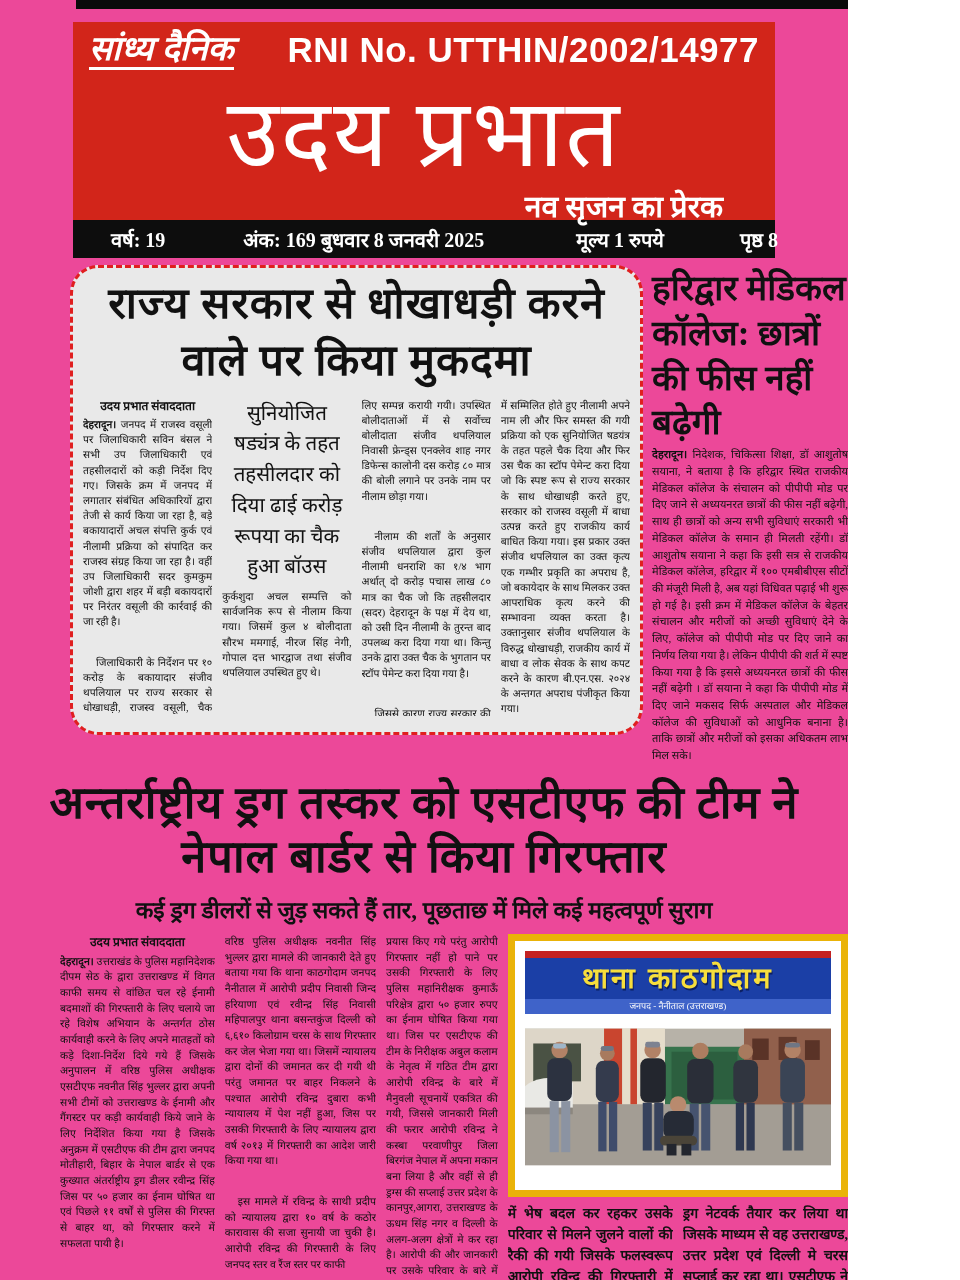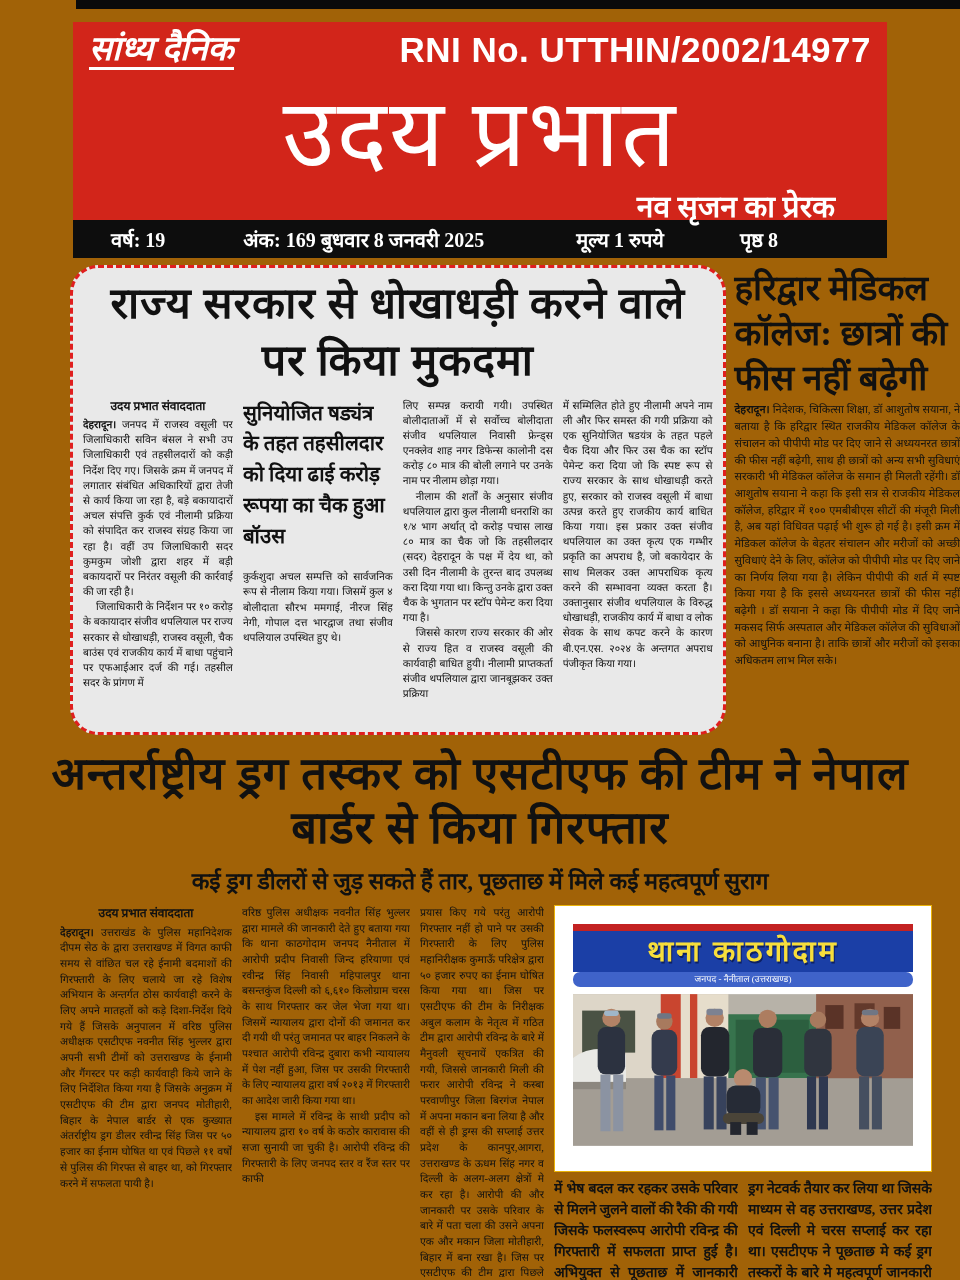"सांध्य दैनिक" .page { background: #a16207 -> #ec4899; width: 960px -> 848px }
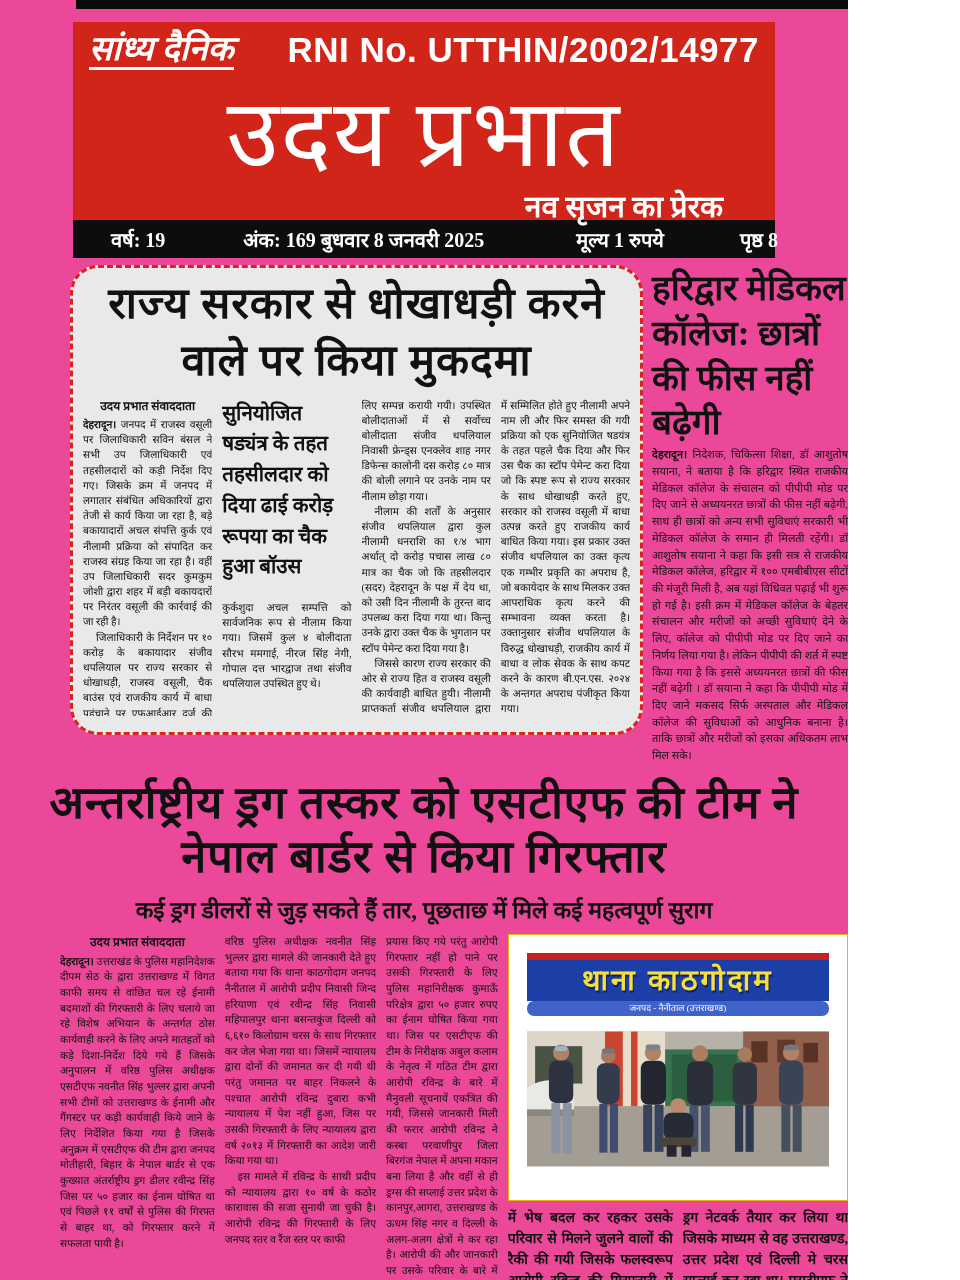"सुनियोजित षड्यंत्र के तहत तहसीलदार" .subhead { font-weight: bold -> normal; margin-bottom: 18px -> 7px; text-align: left -> center }
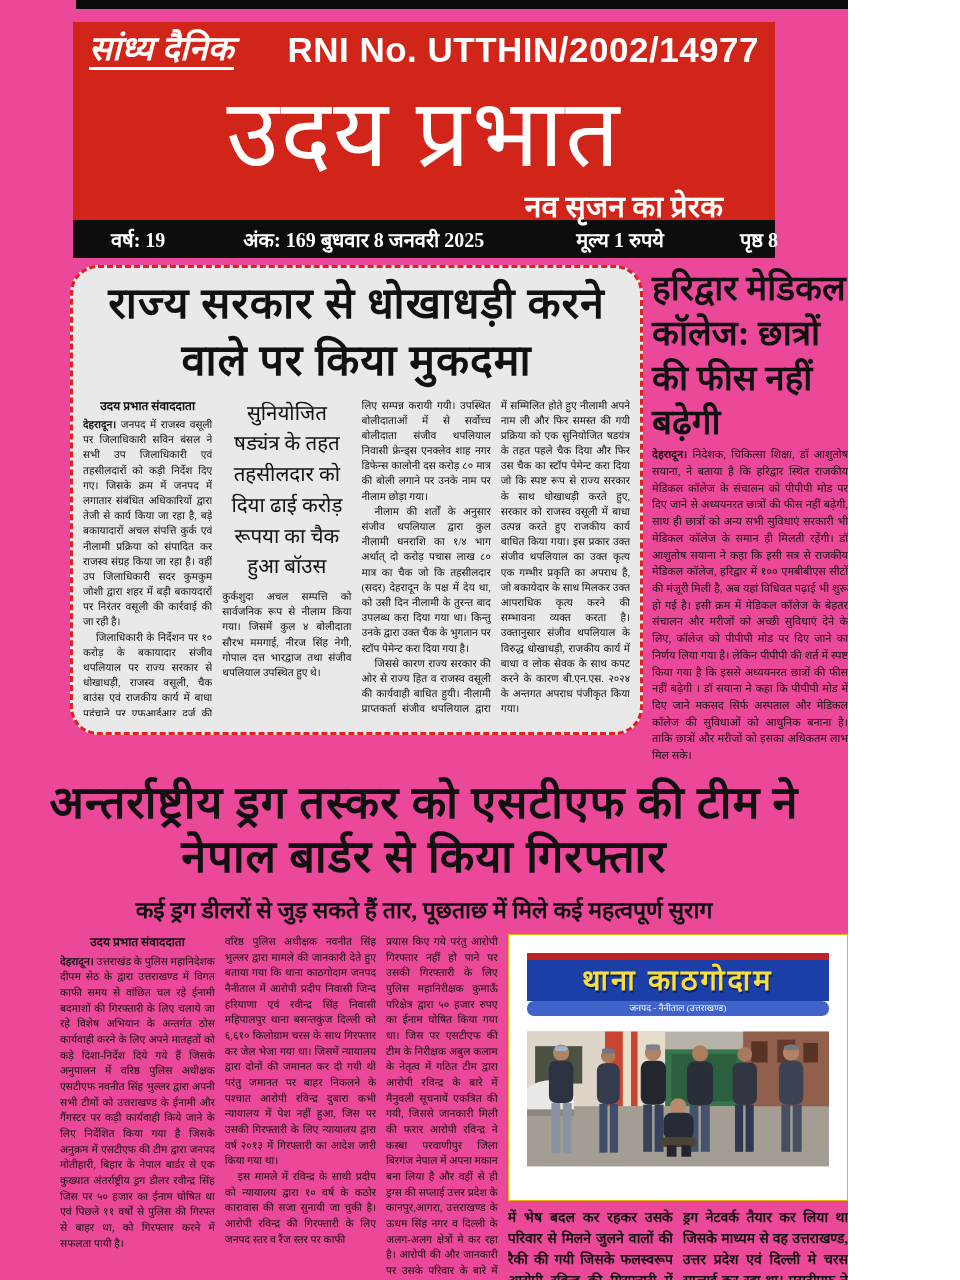"नीलाम की शर्तों के अनुसार" .para.indent { margin-top: none -> 25px }
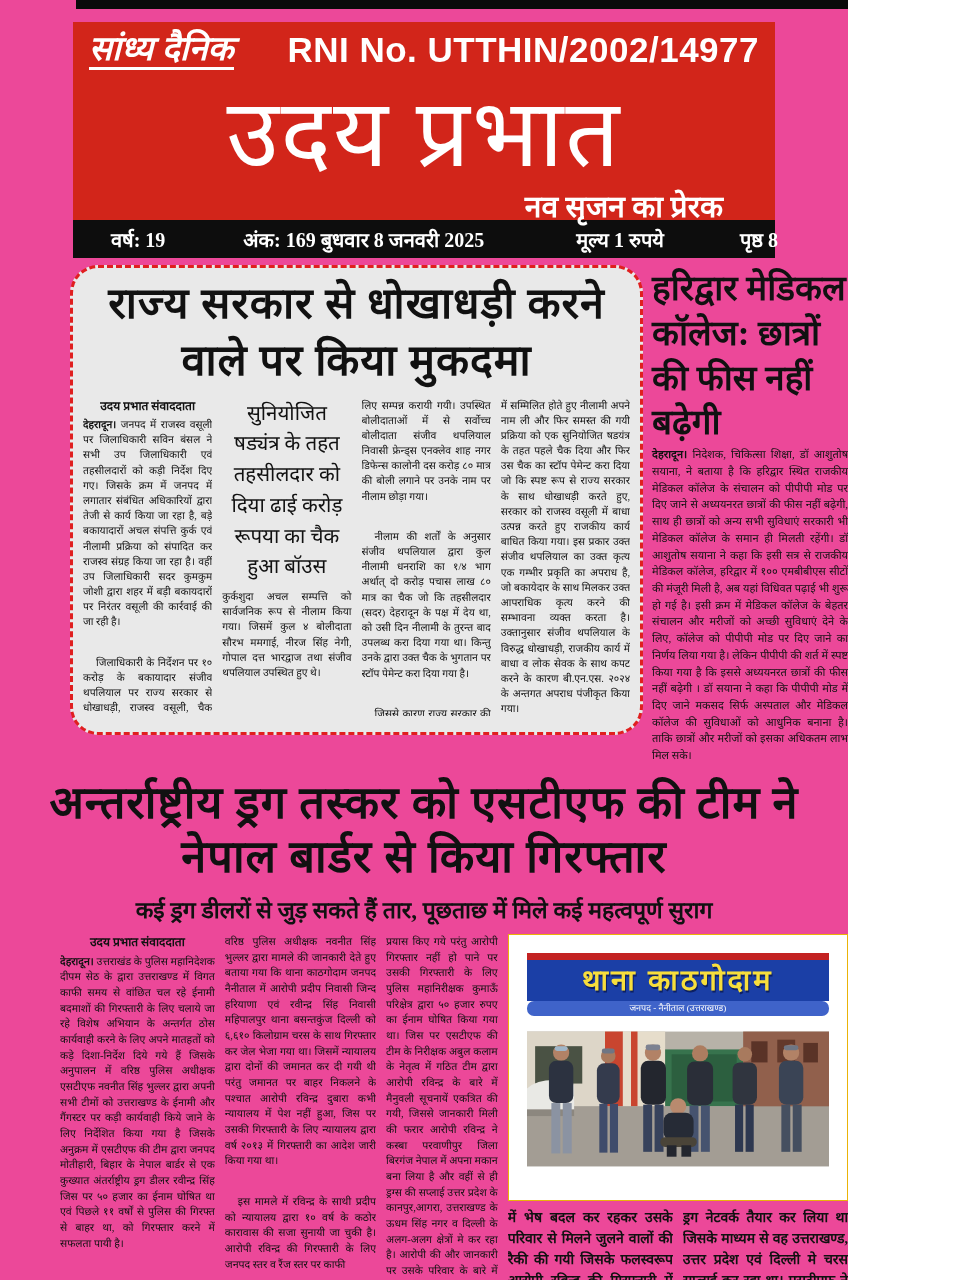"थाना काठगोदाम" .photo-frame { border: 1px solid #eab308 -> 7px solid #eab308; padding: 18px -> 10px }
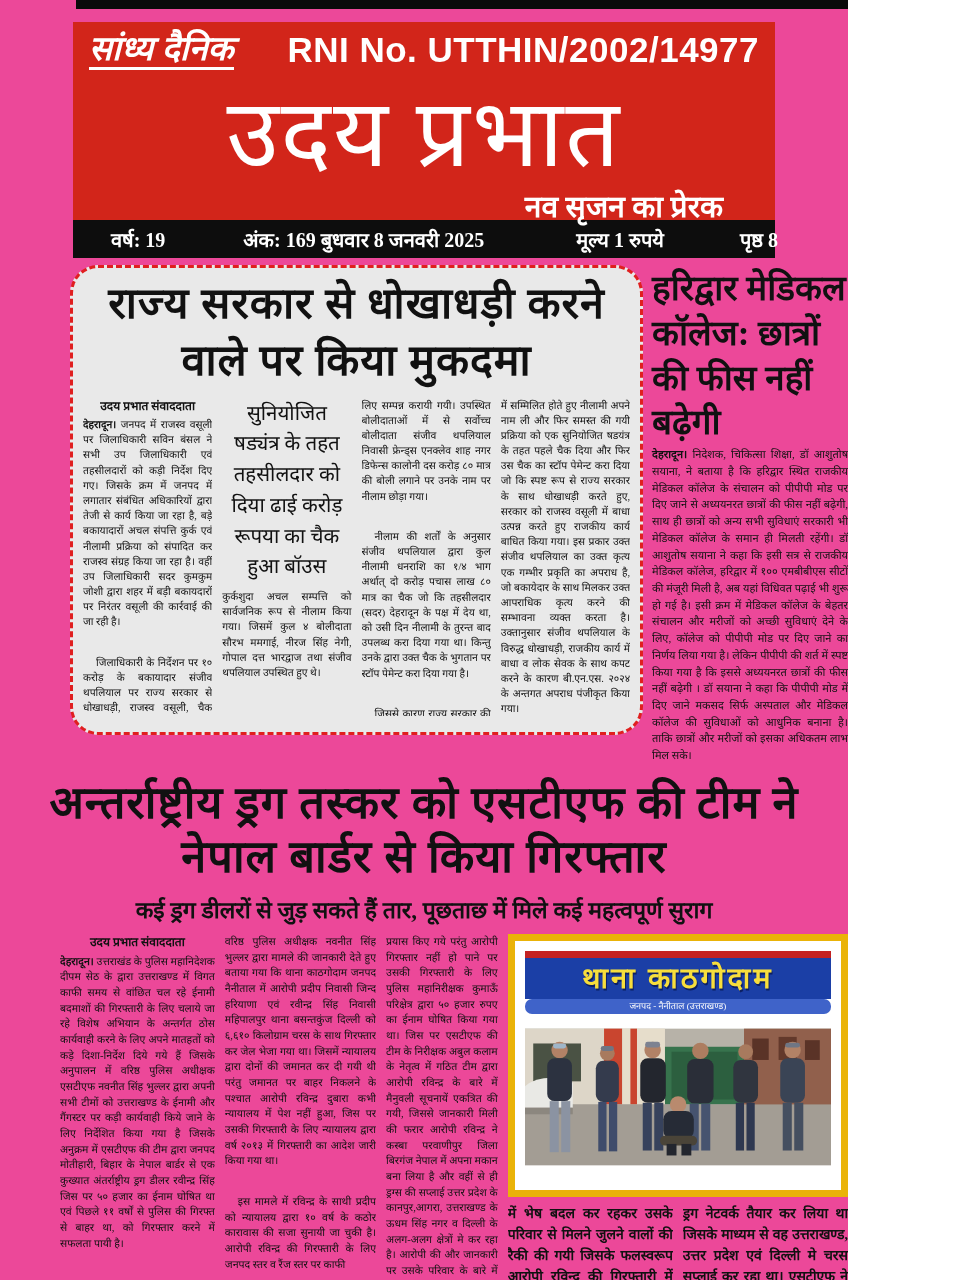"जनपद - नैनीताल (उत्तराखण्ड)" .sign-sub { border-radius: 7px -> none }
